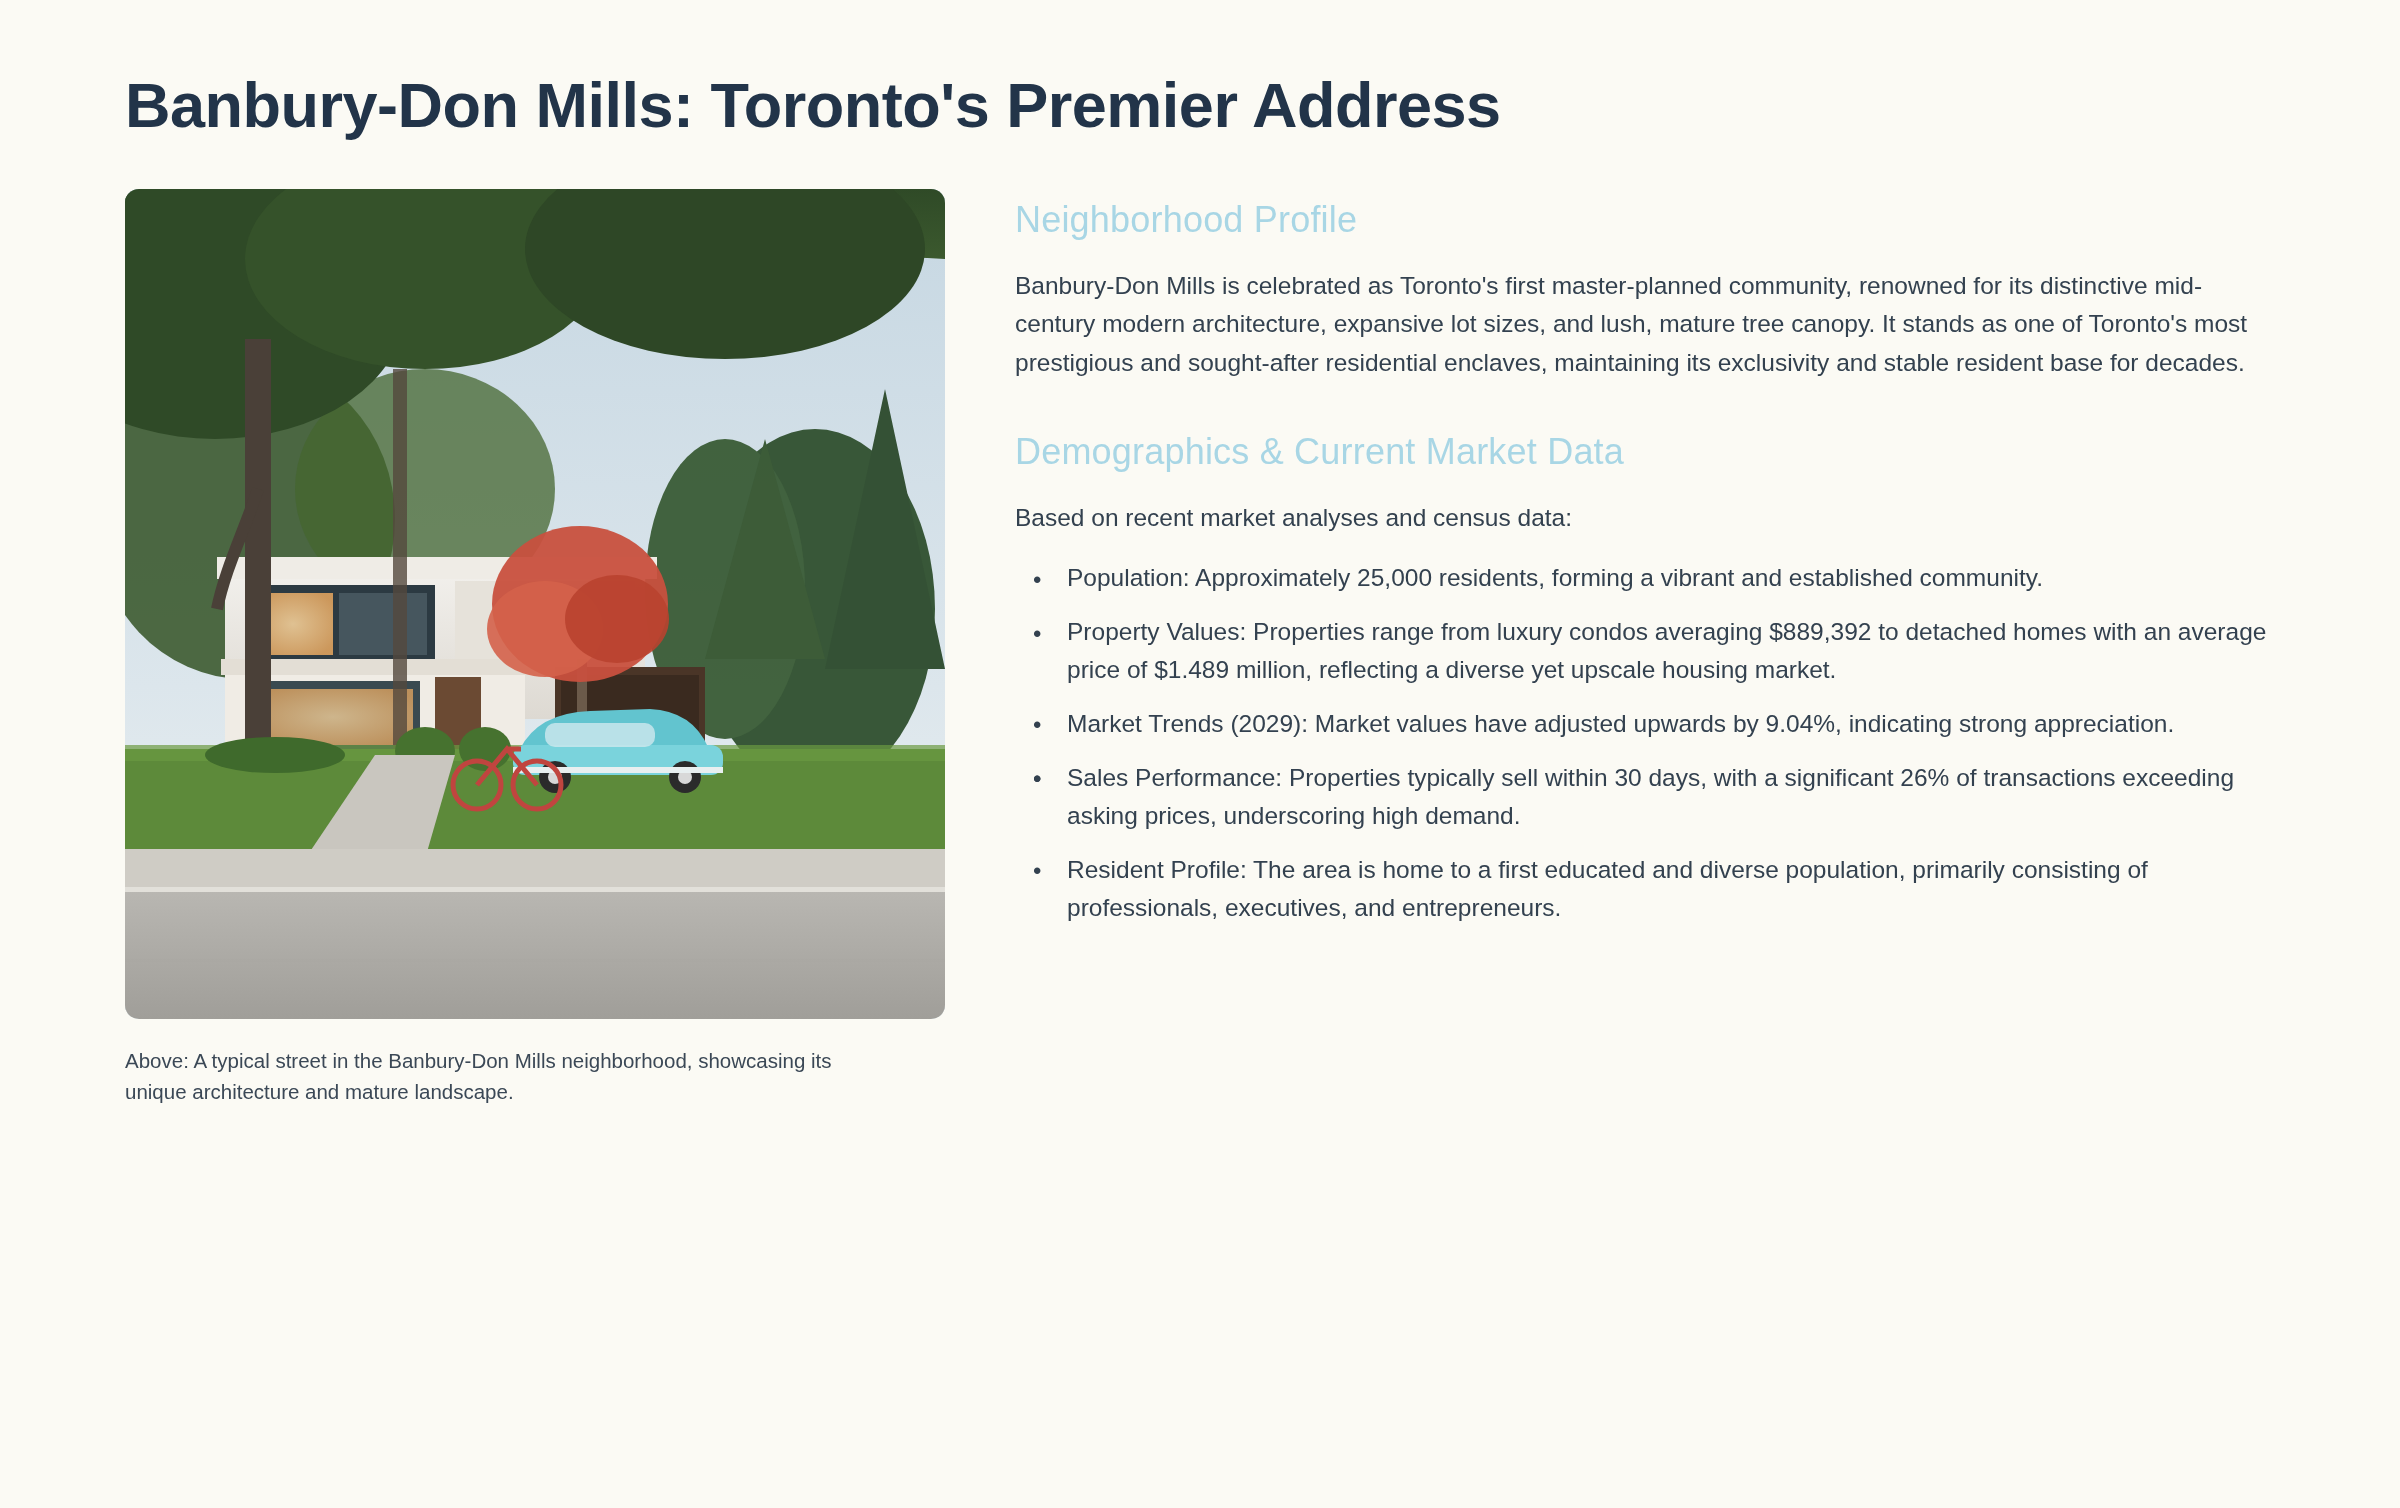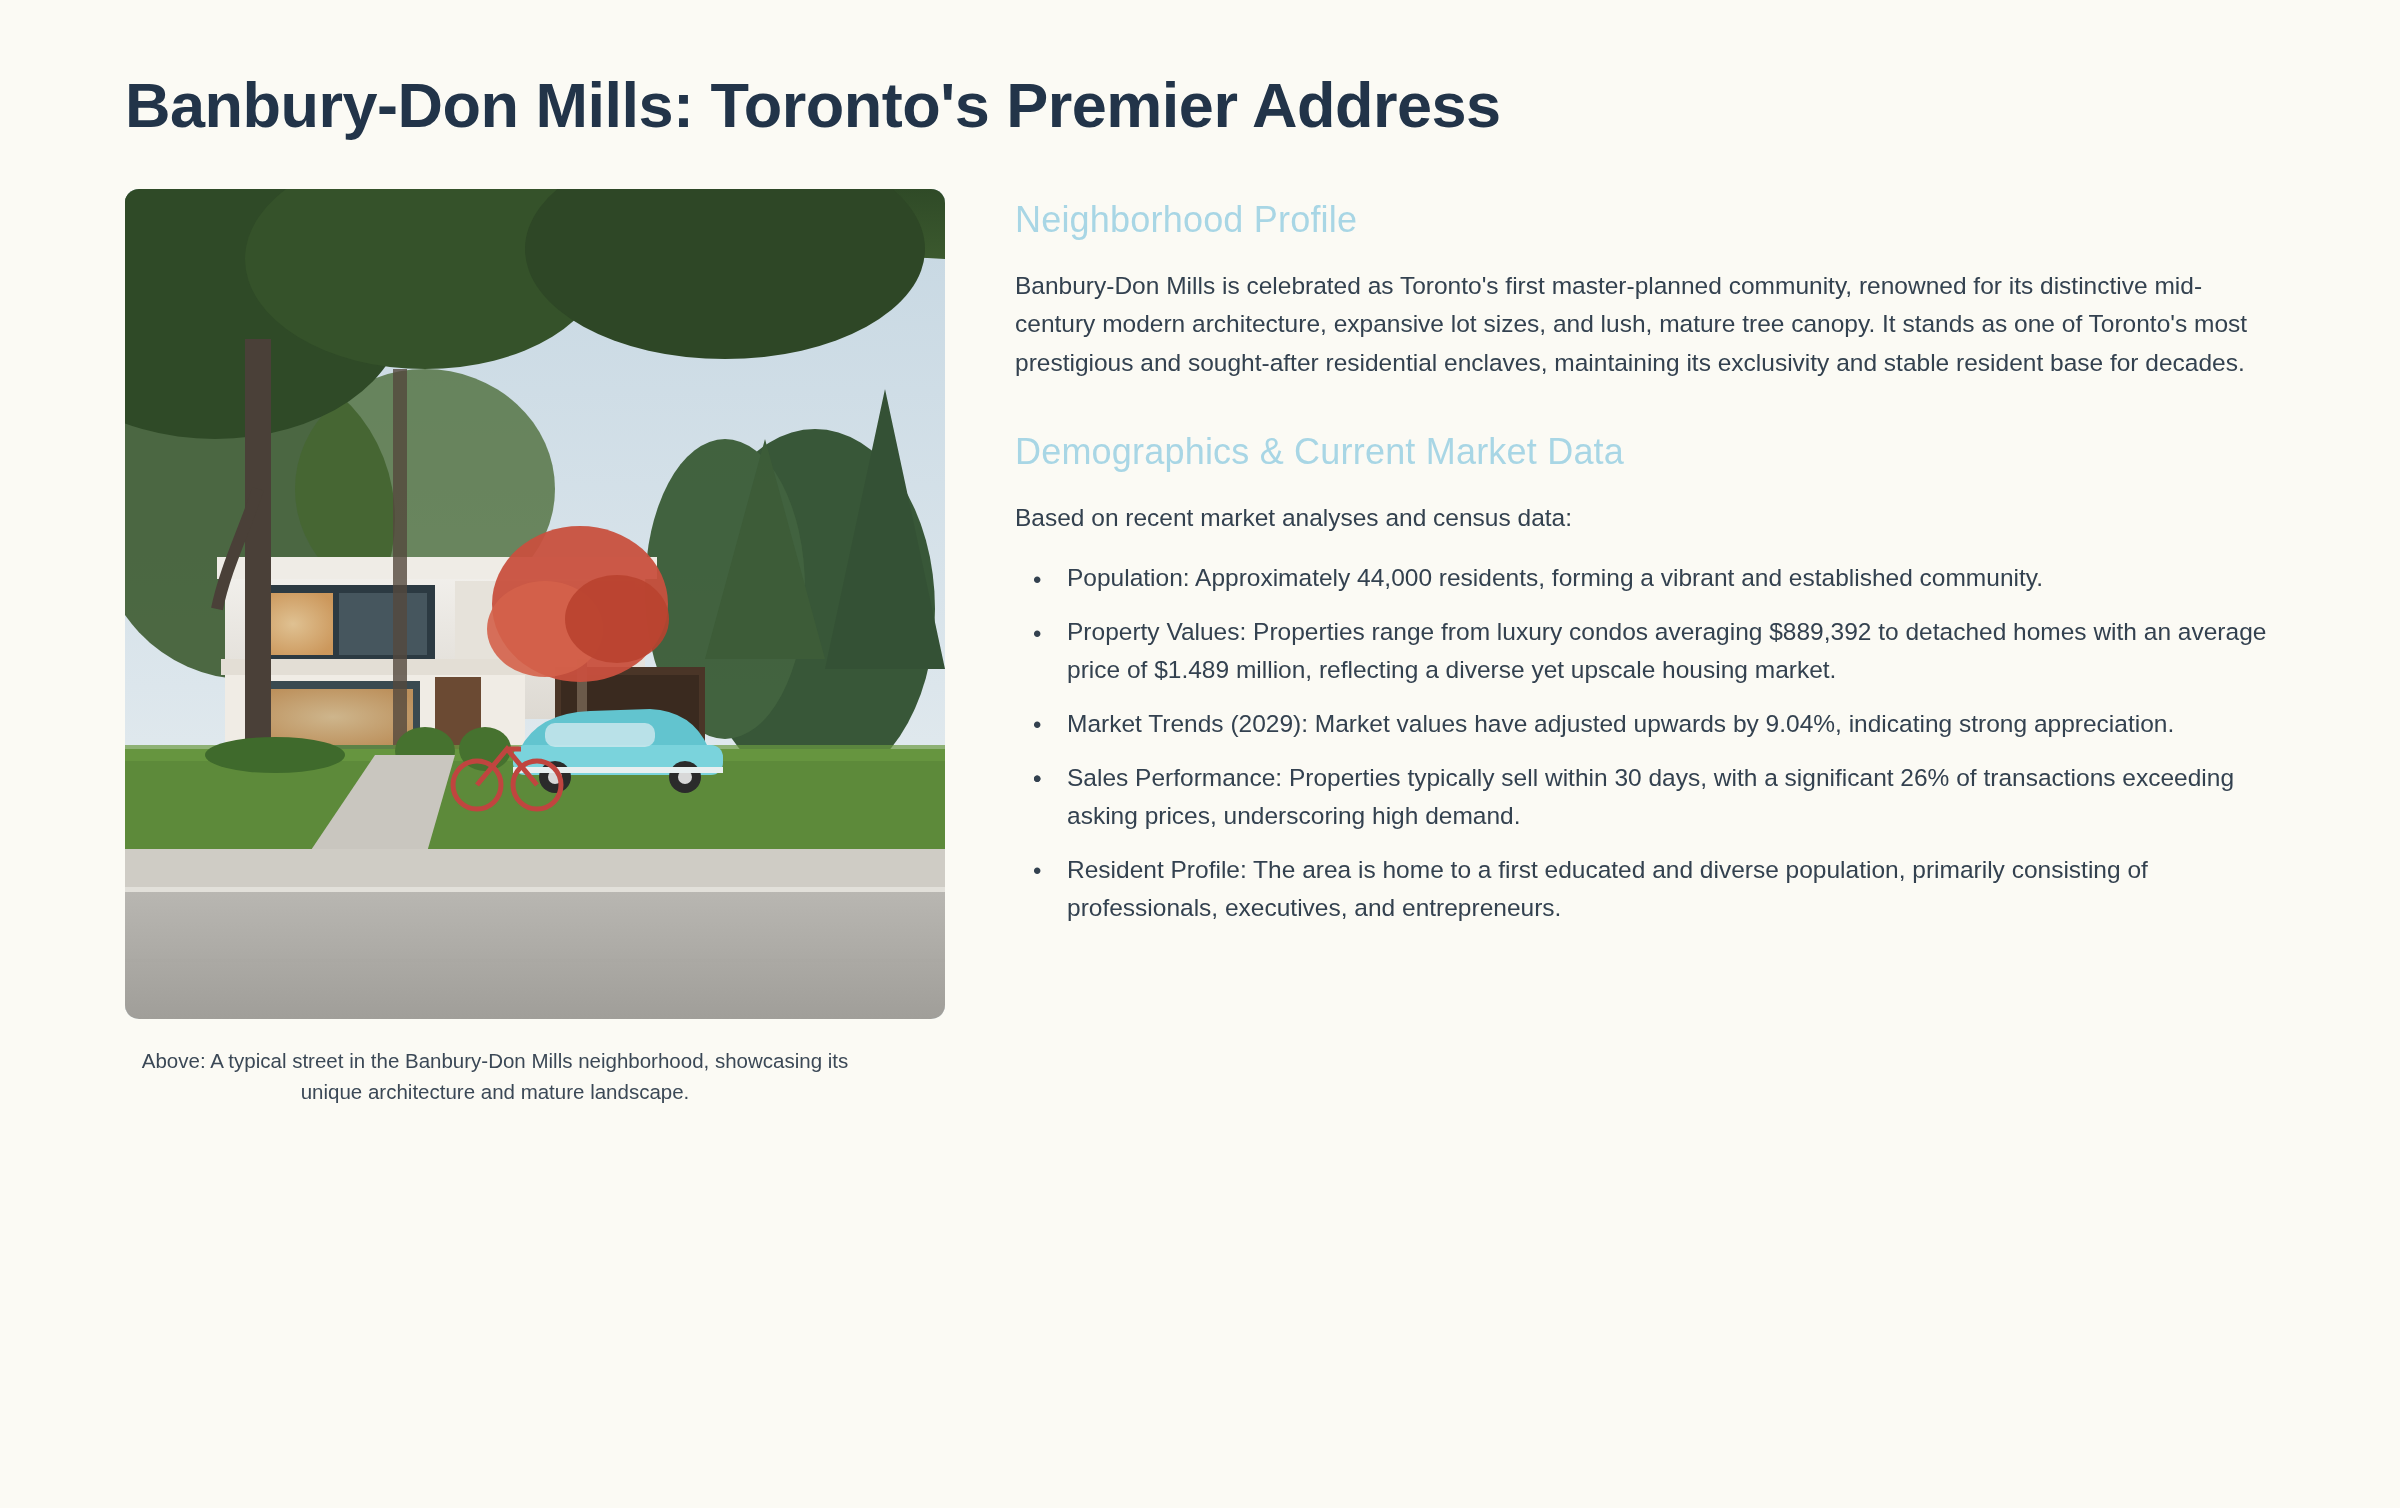"Population: Approximately 44,000" span { text: 44,000 -> 25,000 }
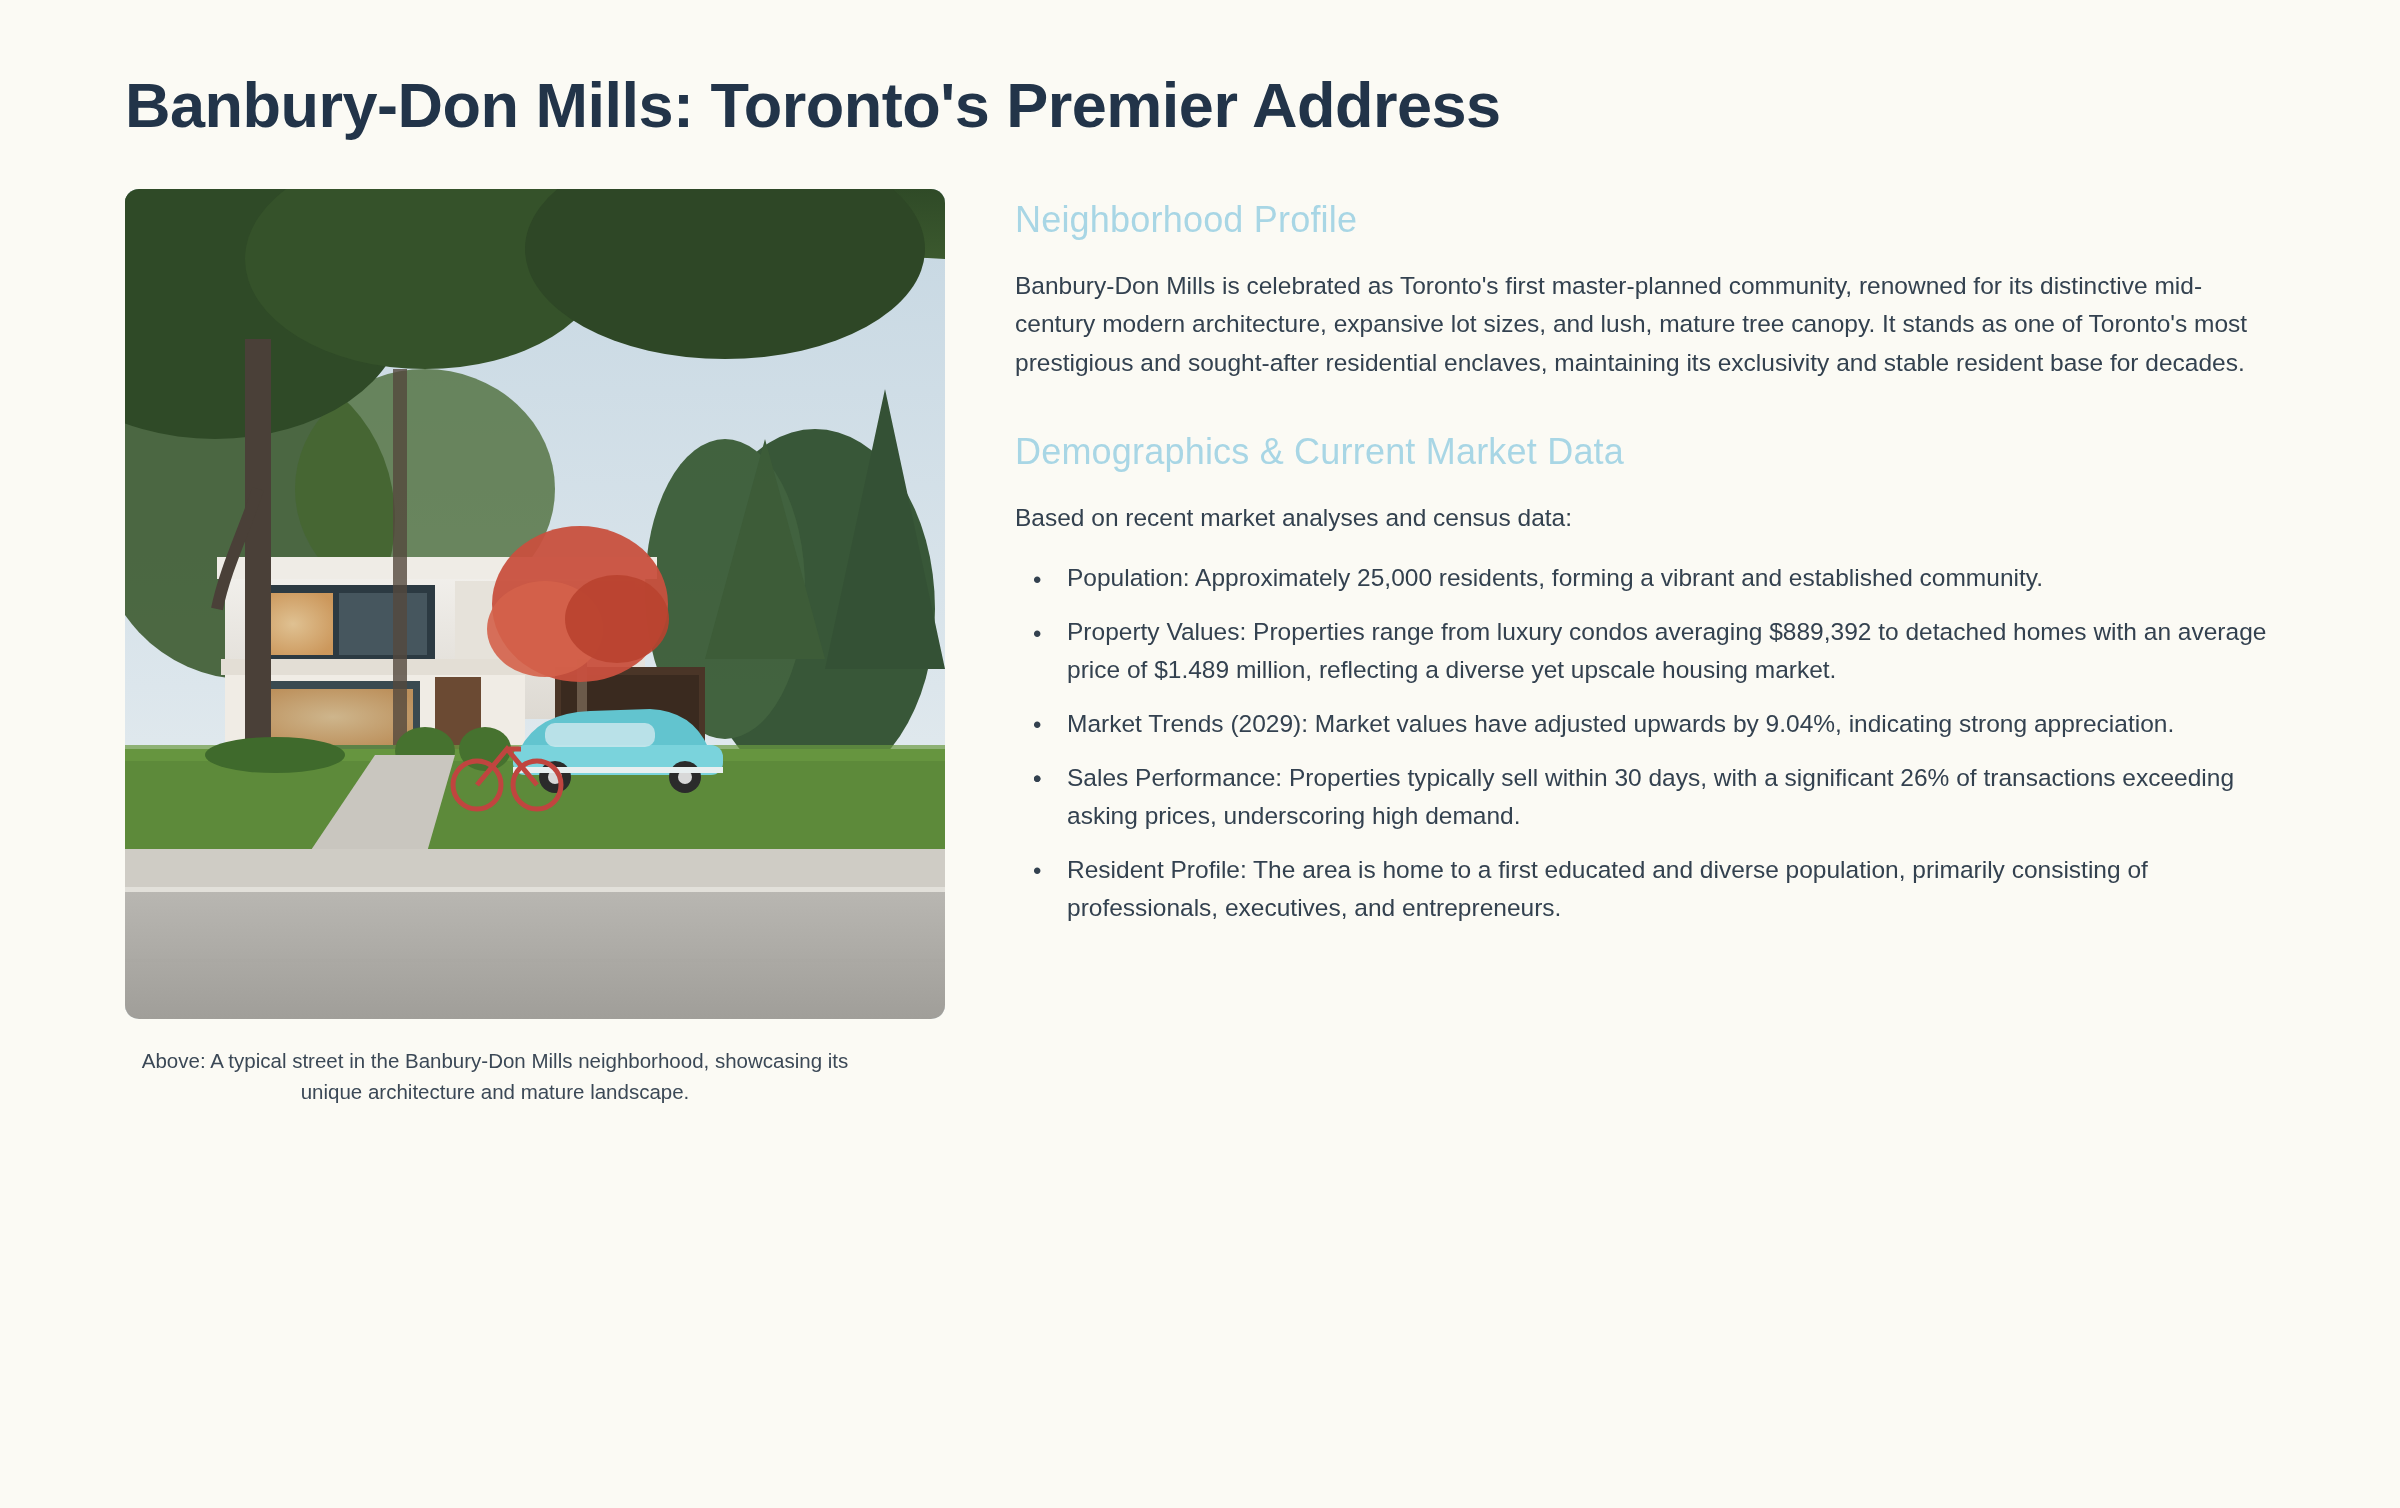"Above: A typical street in" .left-col { text-align: center -> none }
